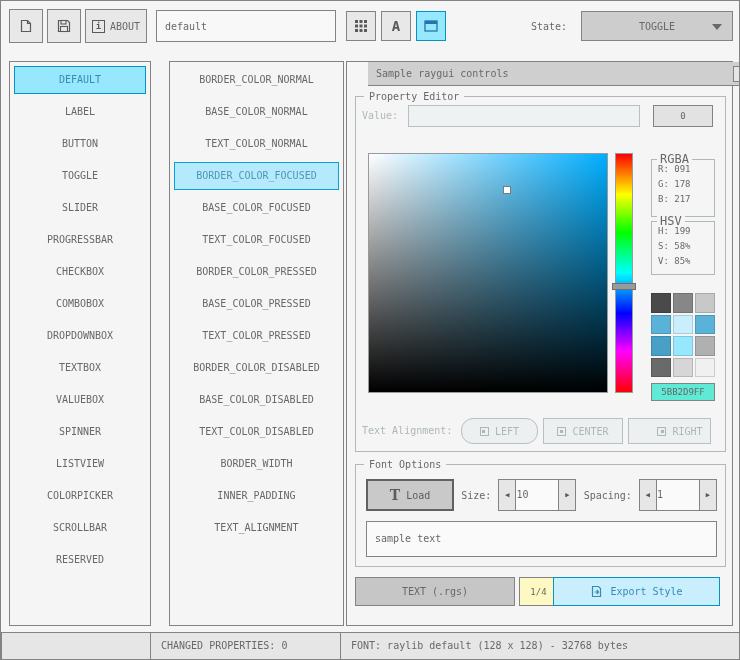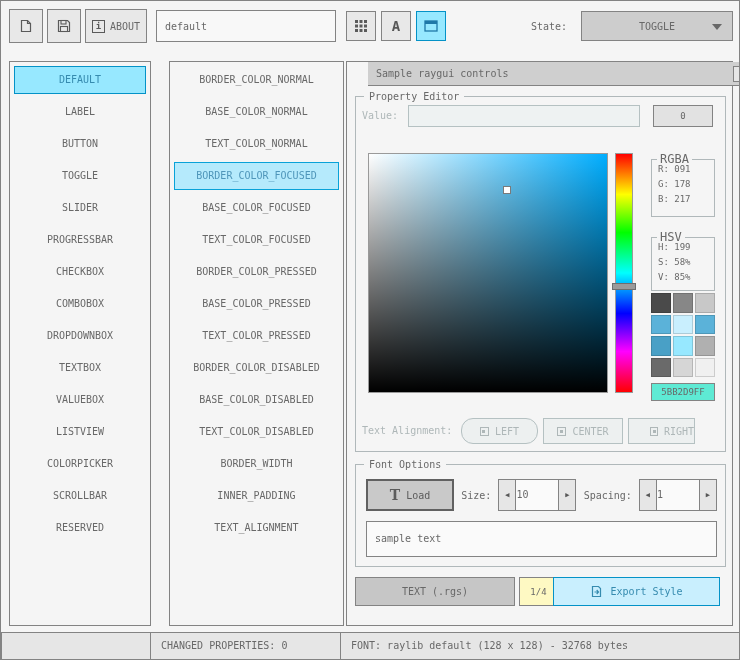"HSV" #hsv-group { top: 140px -> 124px }
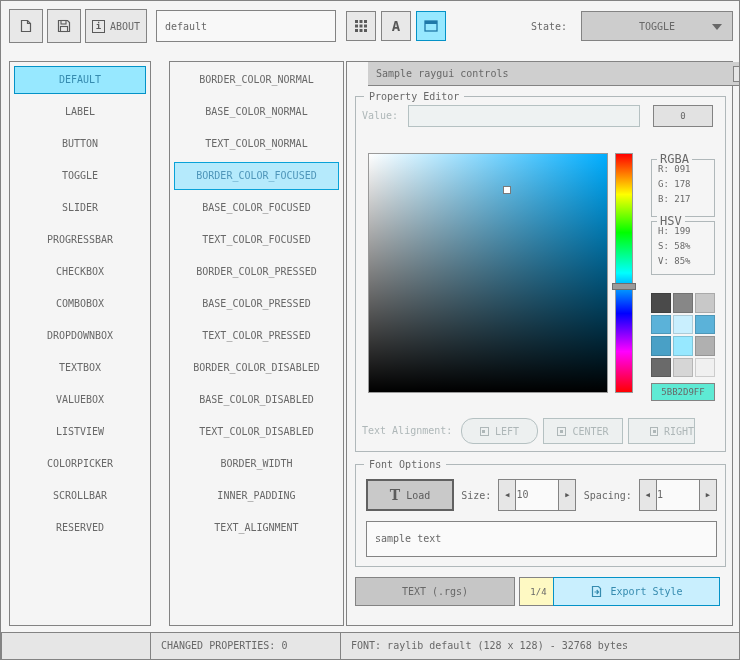"SPINNER" div.li { html: none -> <div>SPINNER</div> }
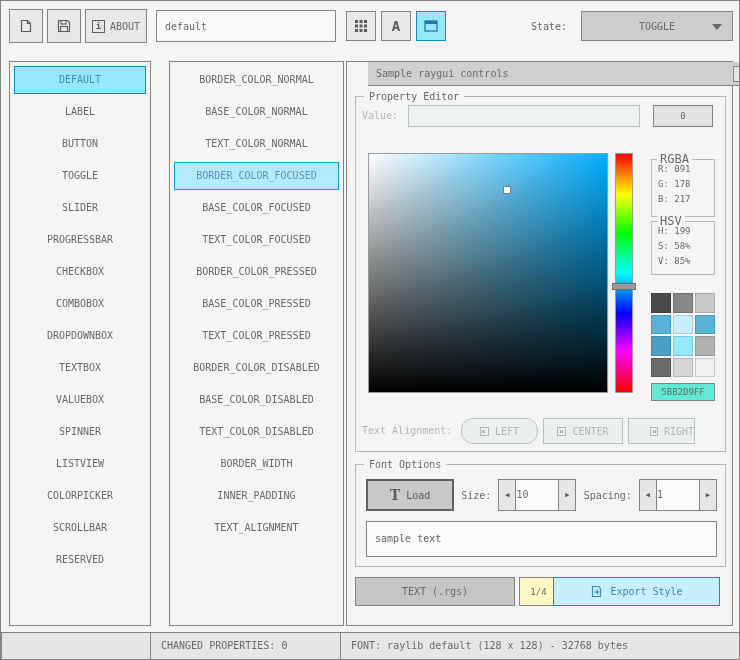"RIGHT" #align-right { width: 67px -> 83px }
